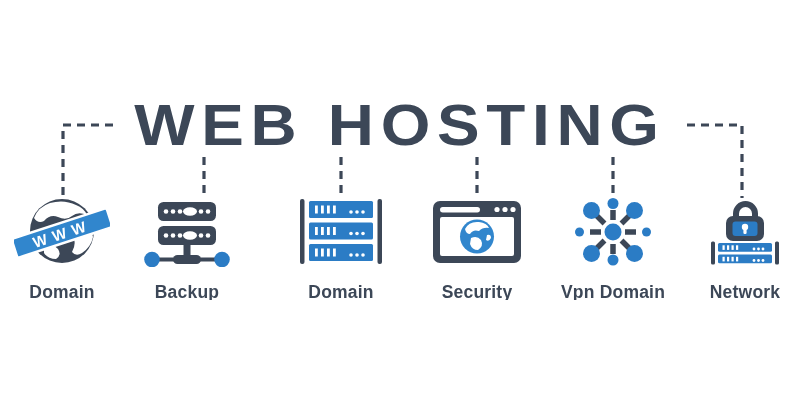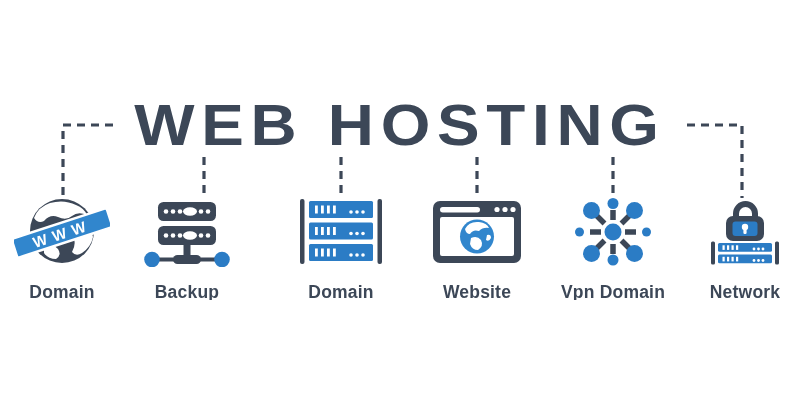"Website" div.label { text: Website -> Security }
